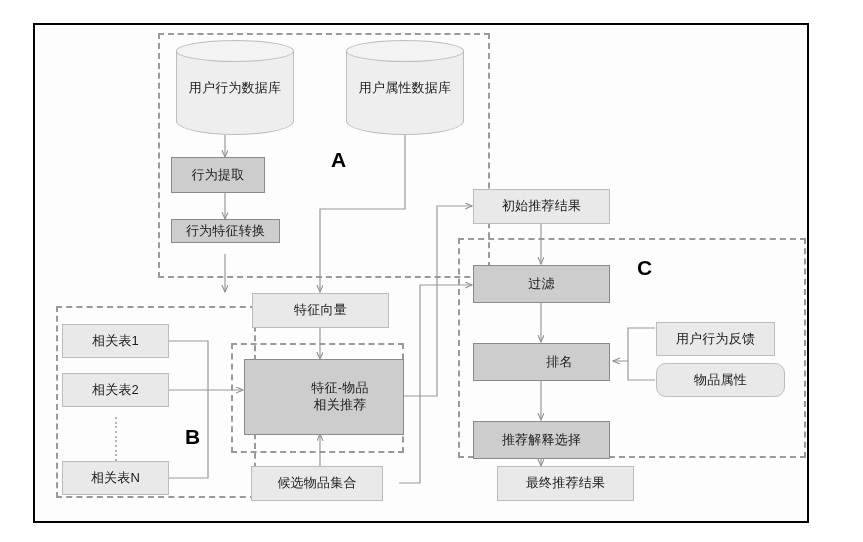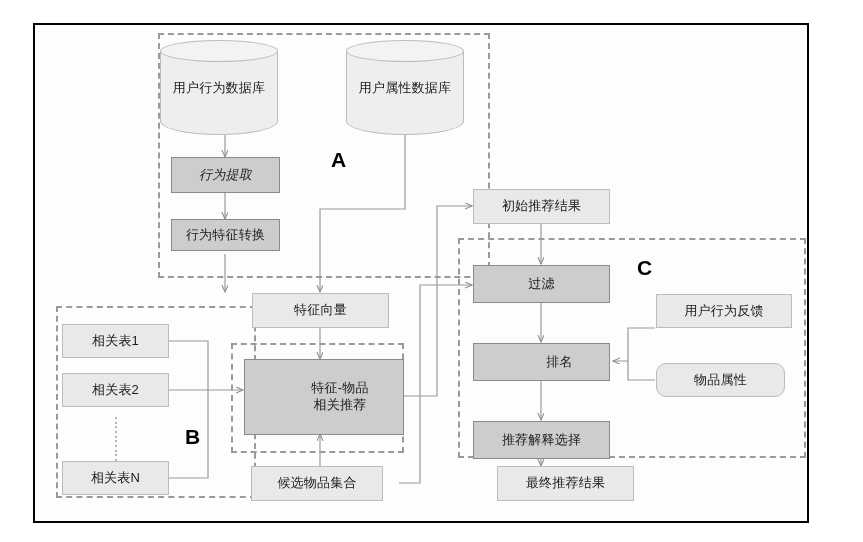"用户行为数据库" div.cylinder { left: 160px -> 176px }
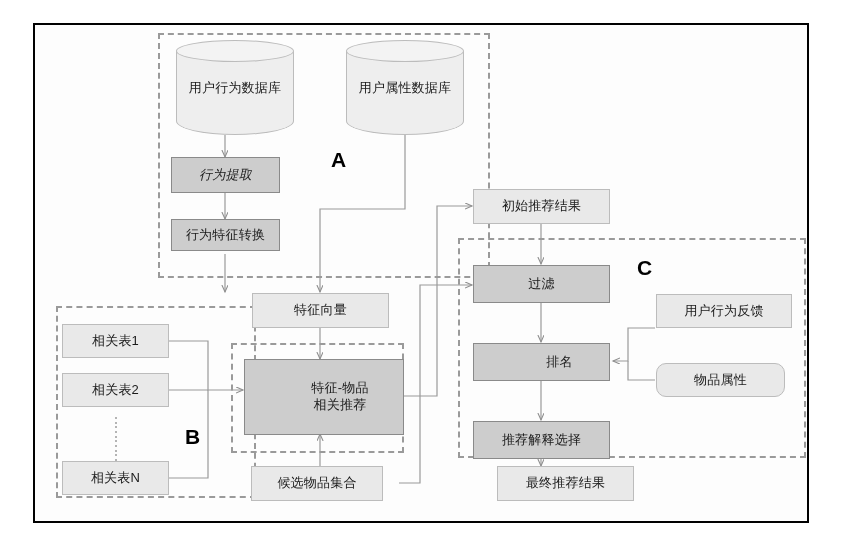"行为提取" div.node { font-style: italic -> none; width: 109px -> 94px }
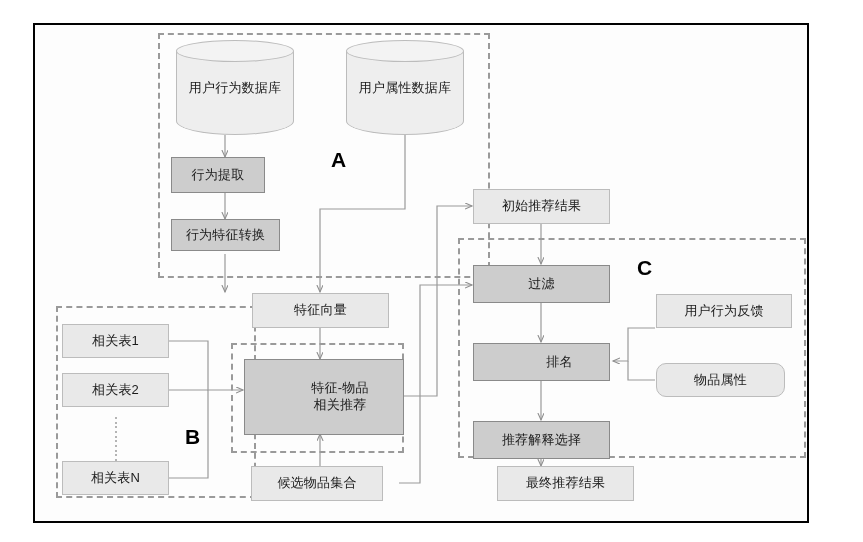"行为特征转换" div.node { height: 32px -> 24px }
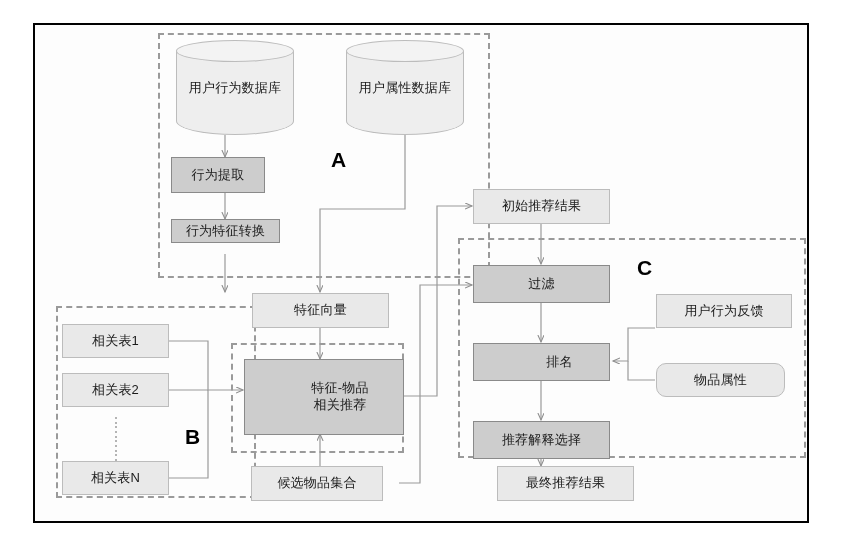"用户行为反馈" div.node { top: 294px -> 322px; width: 136px -> 119px }
